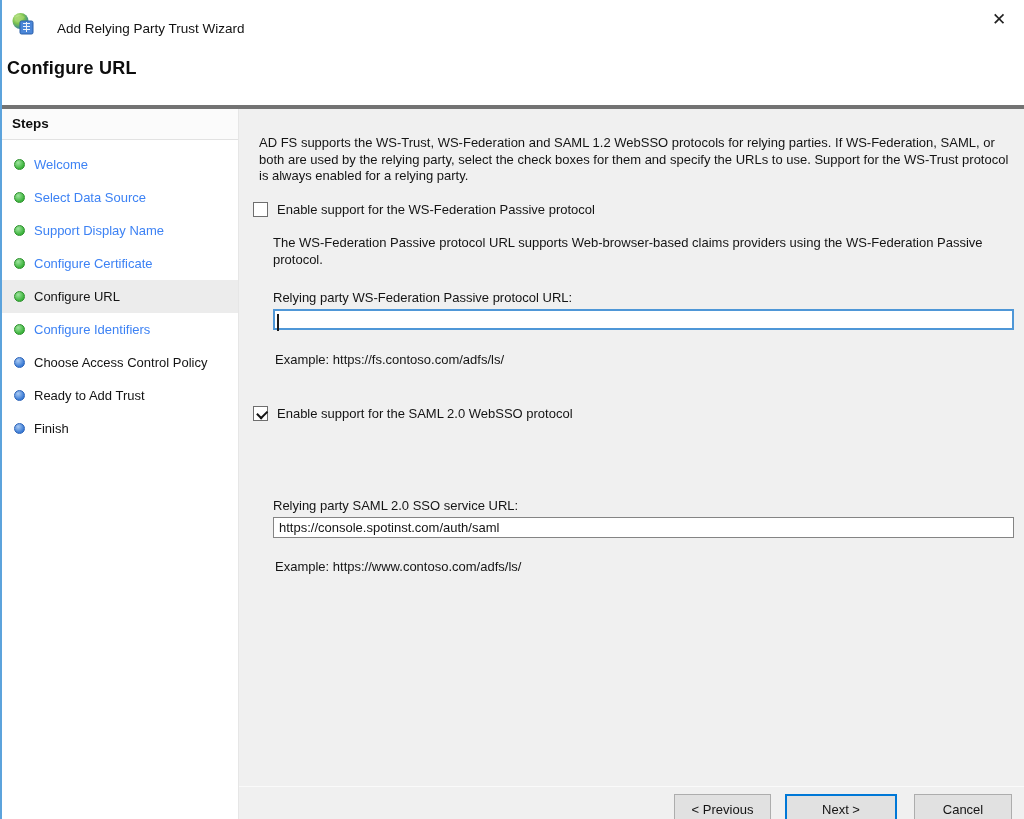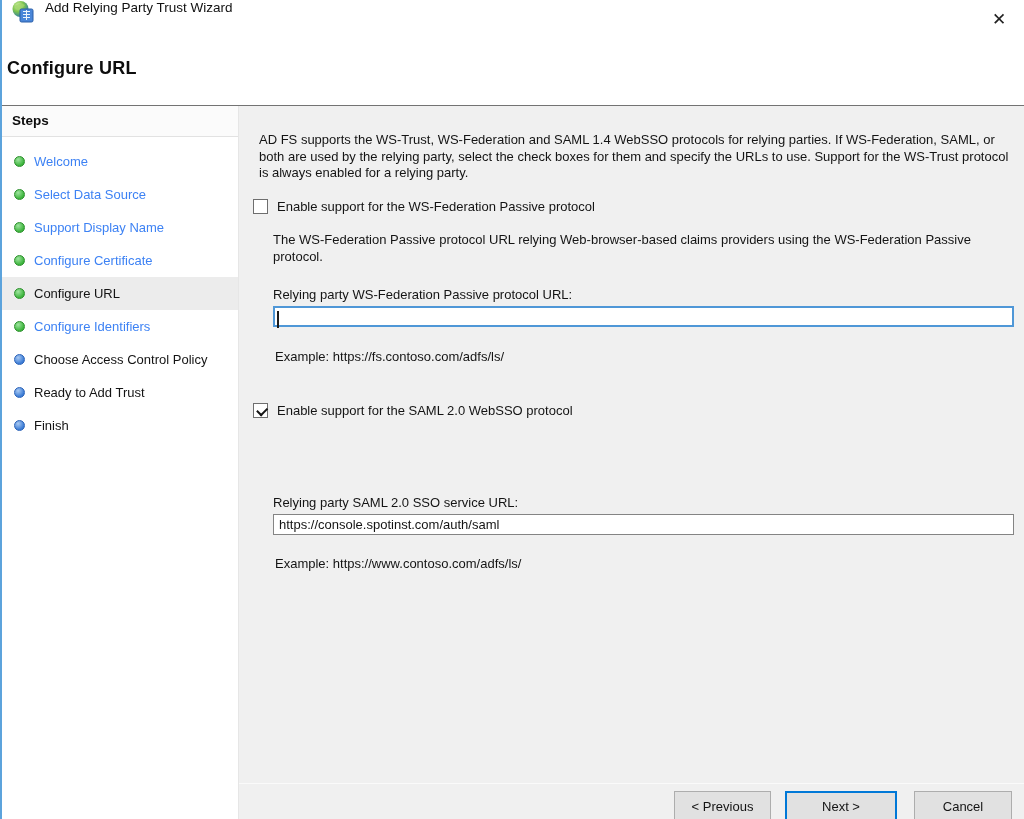"Add Relying Party Trust Wizard" .titlebar { align-items: flex-start -> flex-end; gap: none -> 12px }
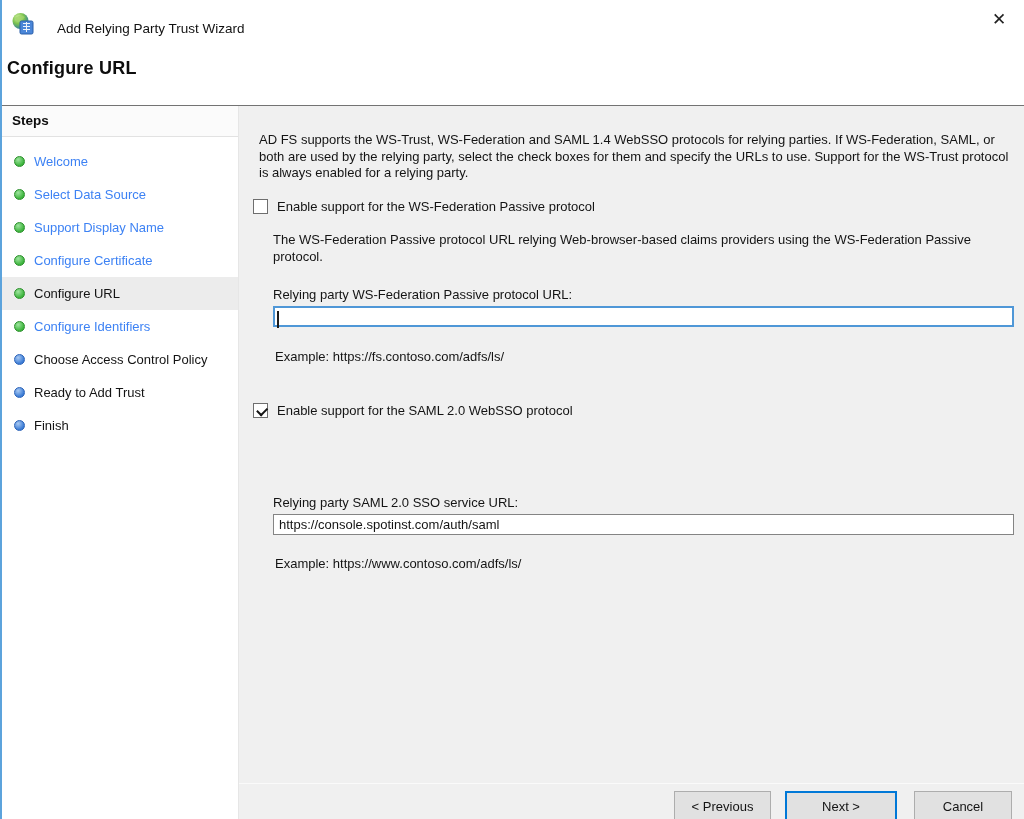"Steps" .body-row { border-top: 1px solid #737373 -> 4px solid #737373 }
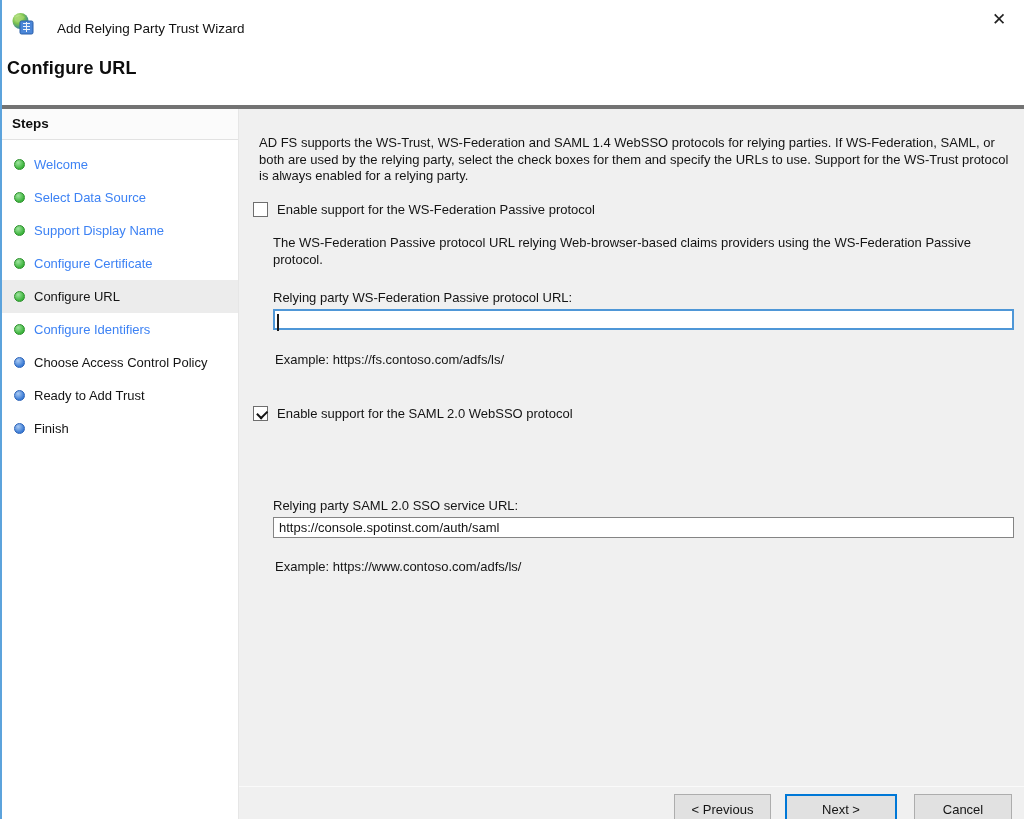"AD FS supports the WS-Trust," div.intro { text: 1.4 -> 1.2 }
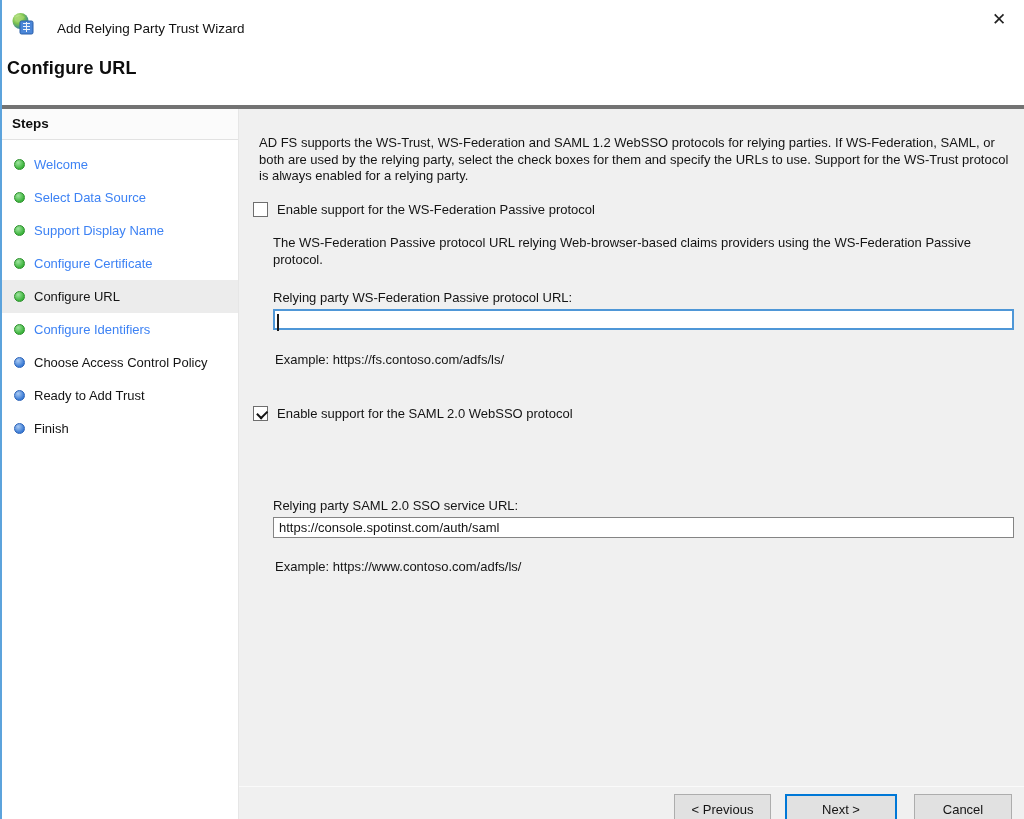"The WS-Federation Passive protocol URL" div.desc { text: relying -> supports }
